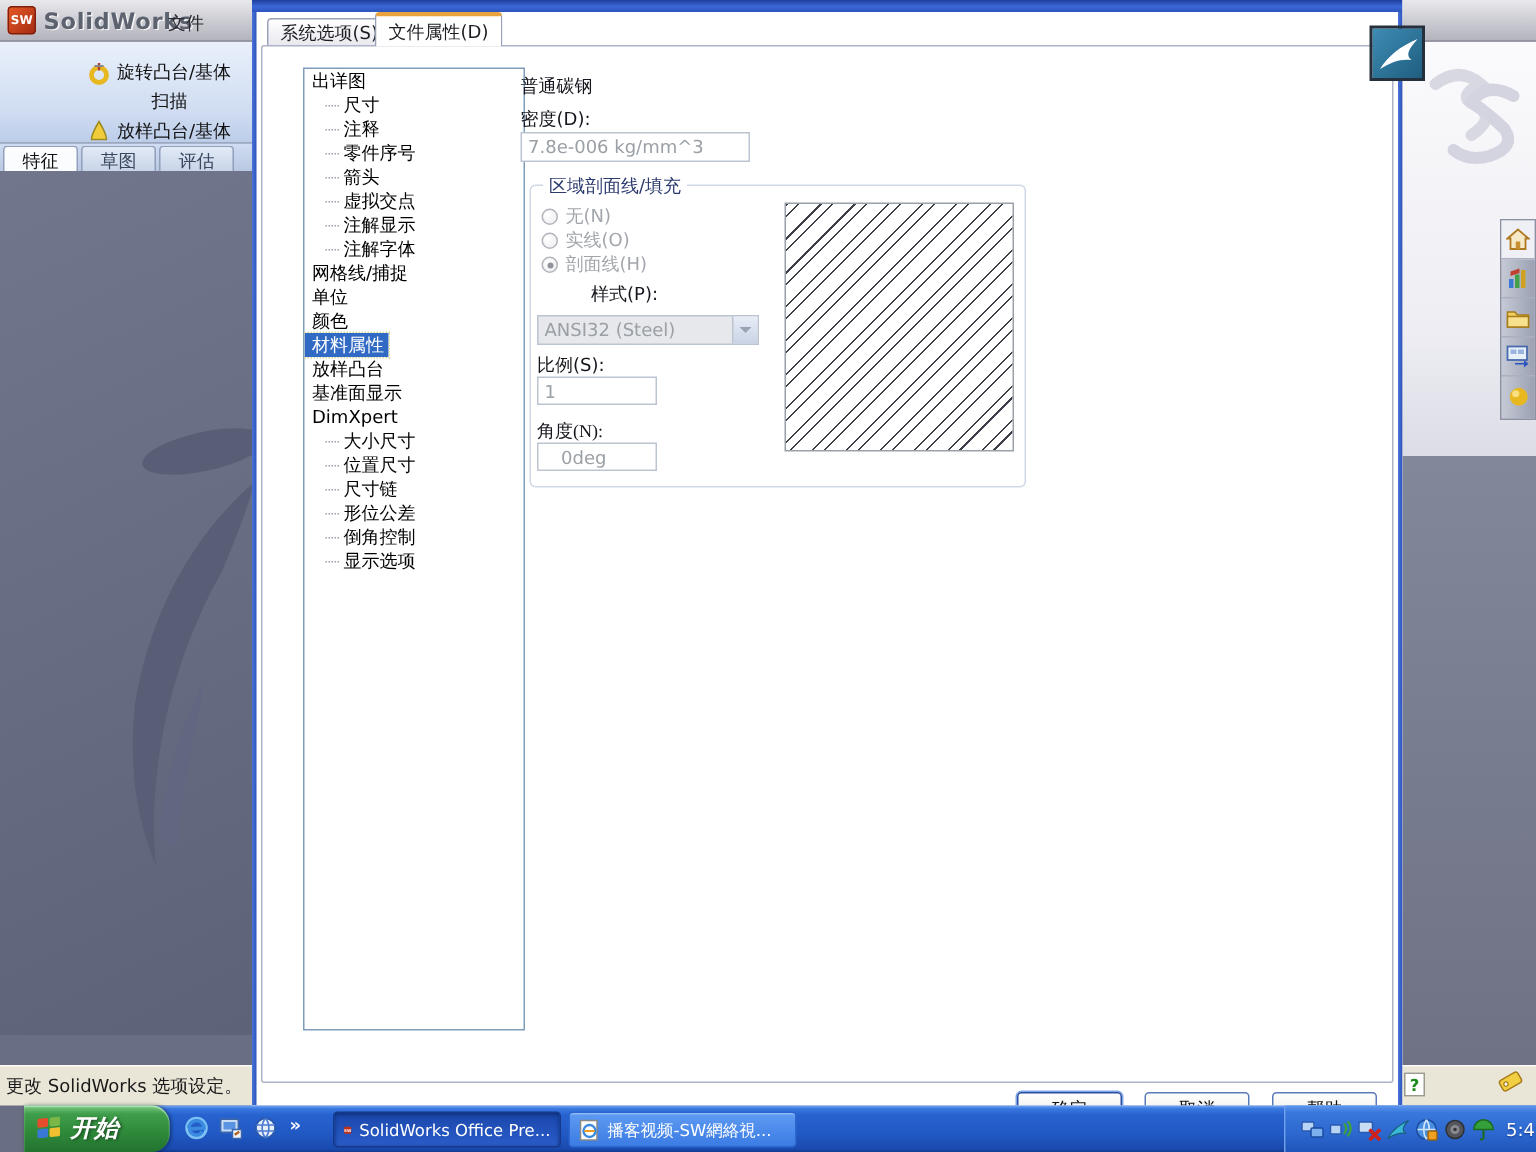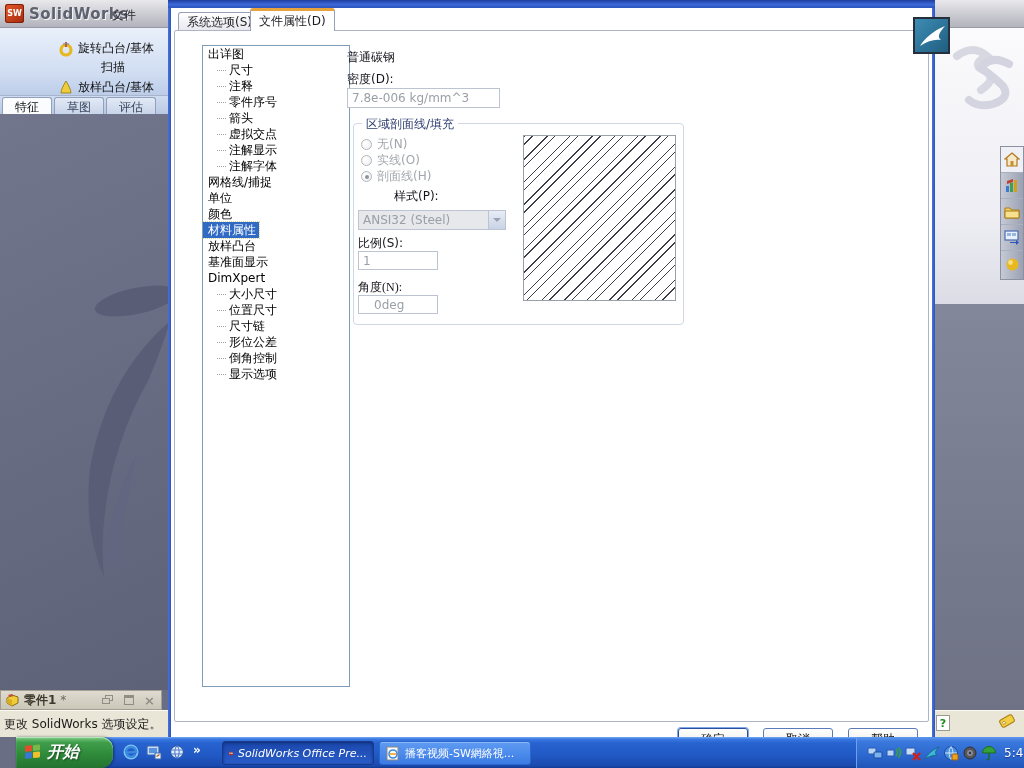"零件1" div.abs { html: <div> <svg> <path></path> <path></path> <path></path> </svg> <span>零件1</span> <span>*</span> <span></span> <span> <span></span> <span></span> </span> <span> <span></span> </span> <span>×</span> </div> -> none }
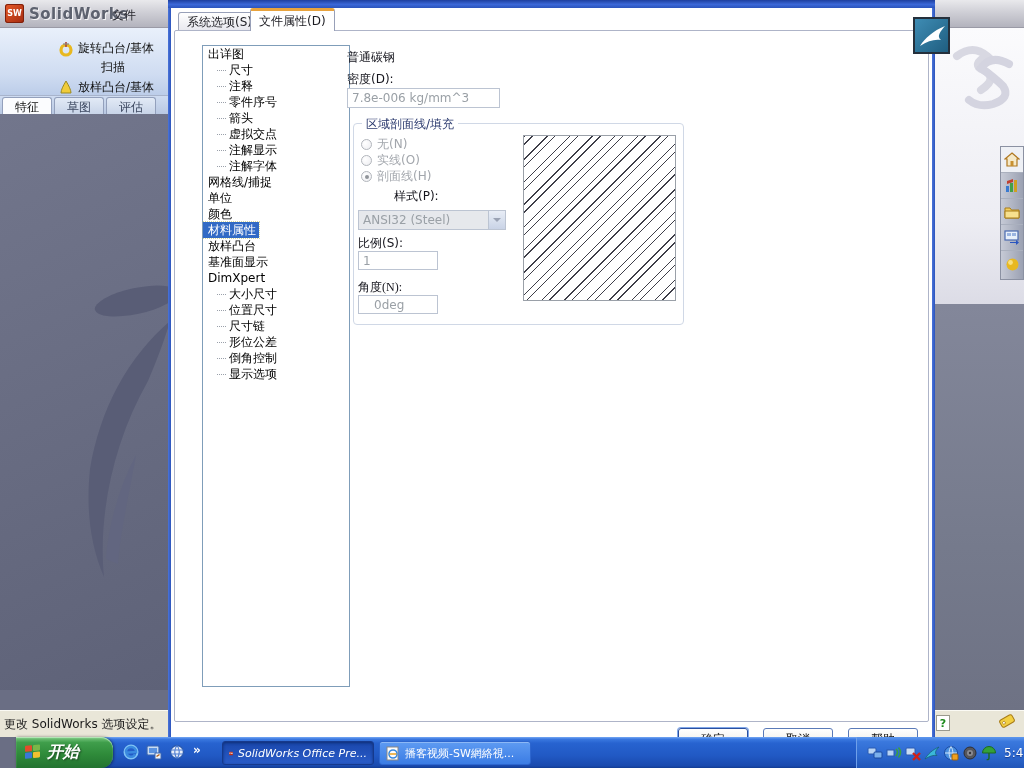"SolidWorks Office Pre..." .task-btn.active { font-style: italic -> none }
